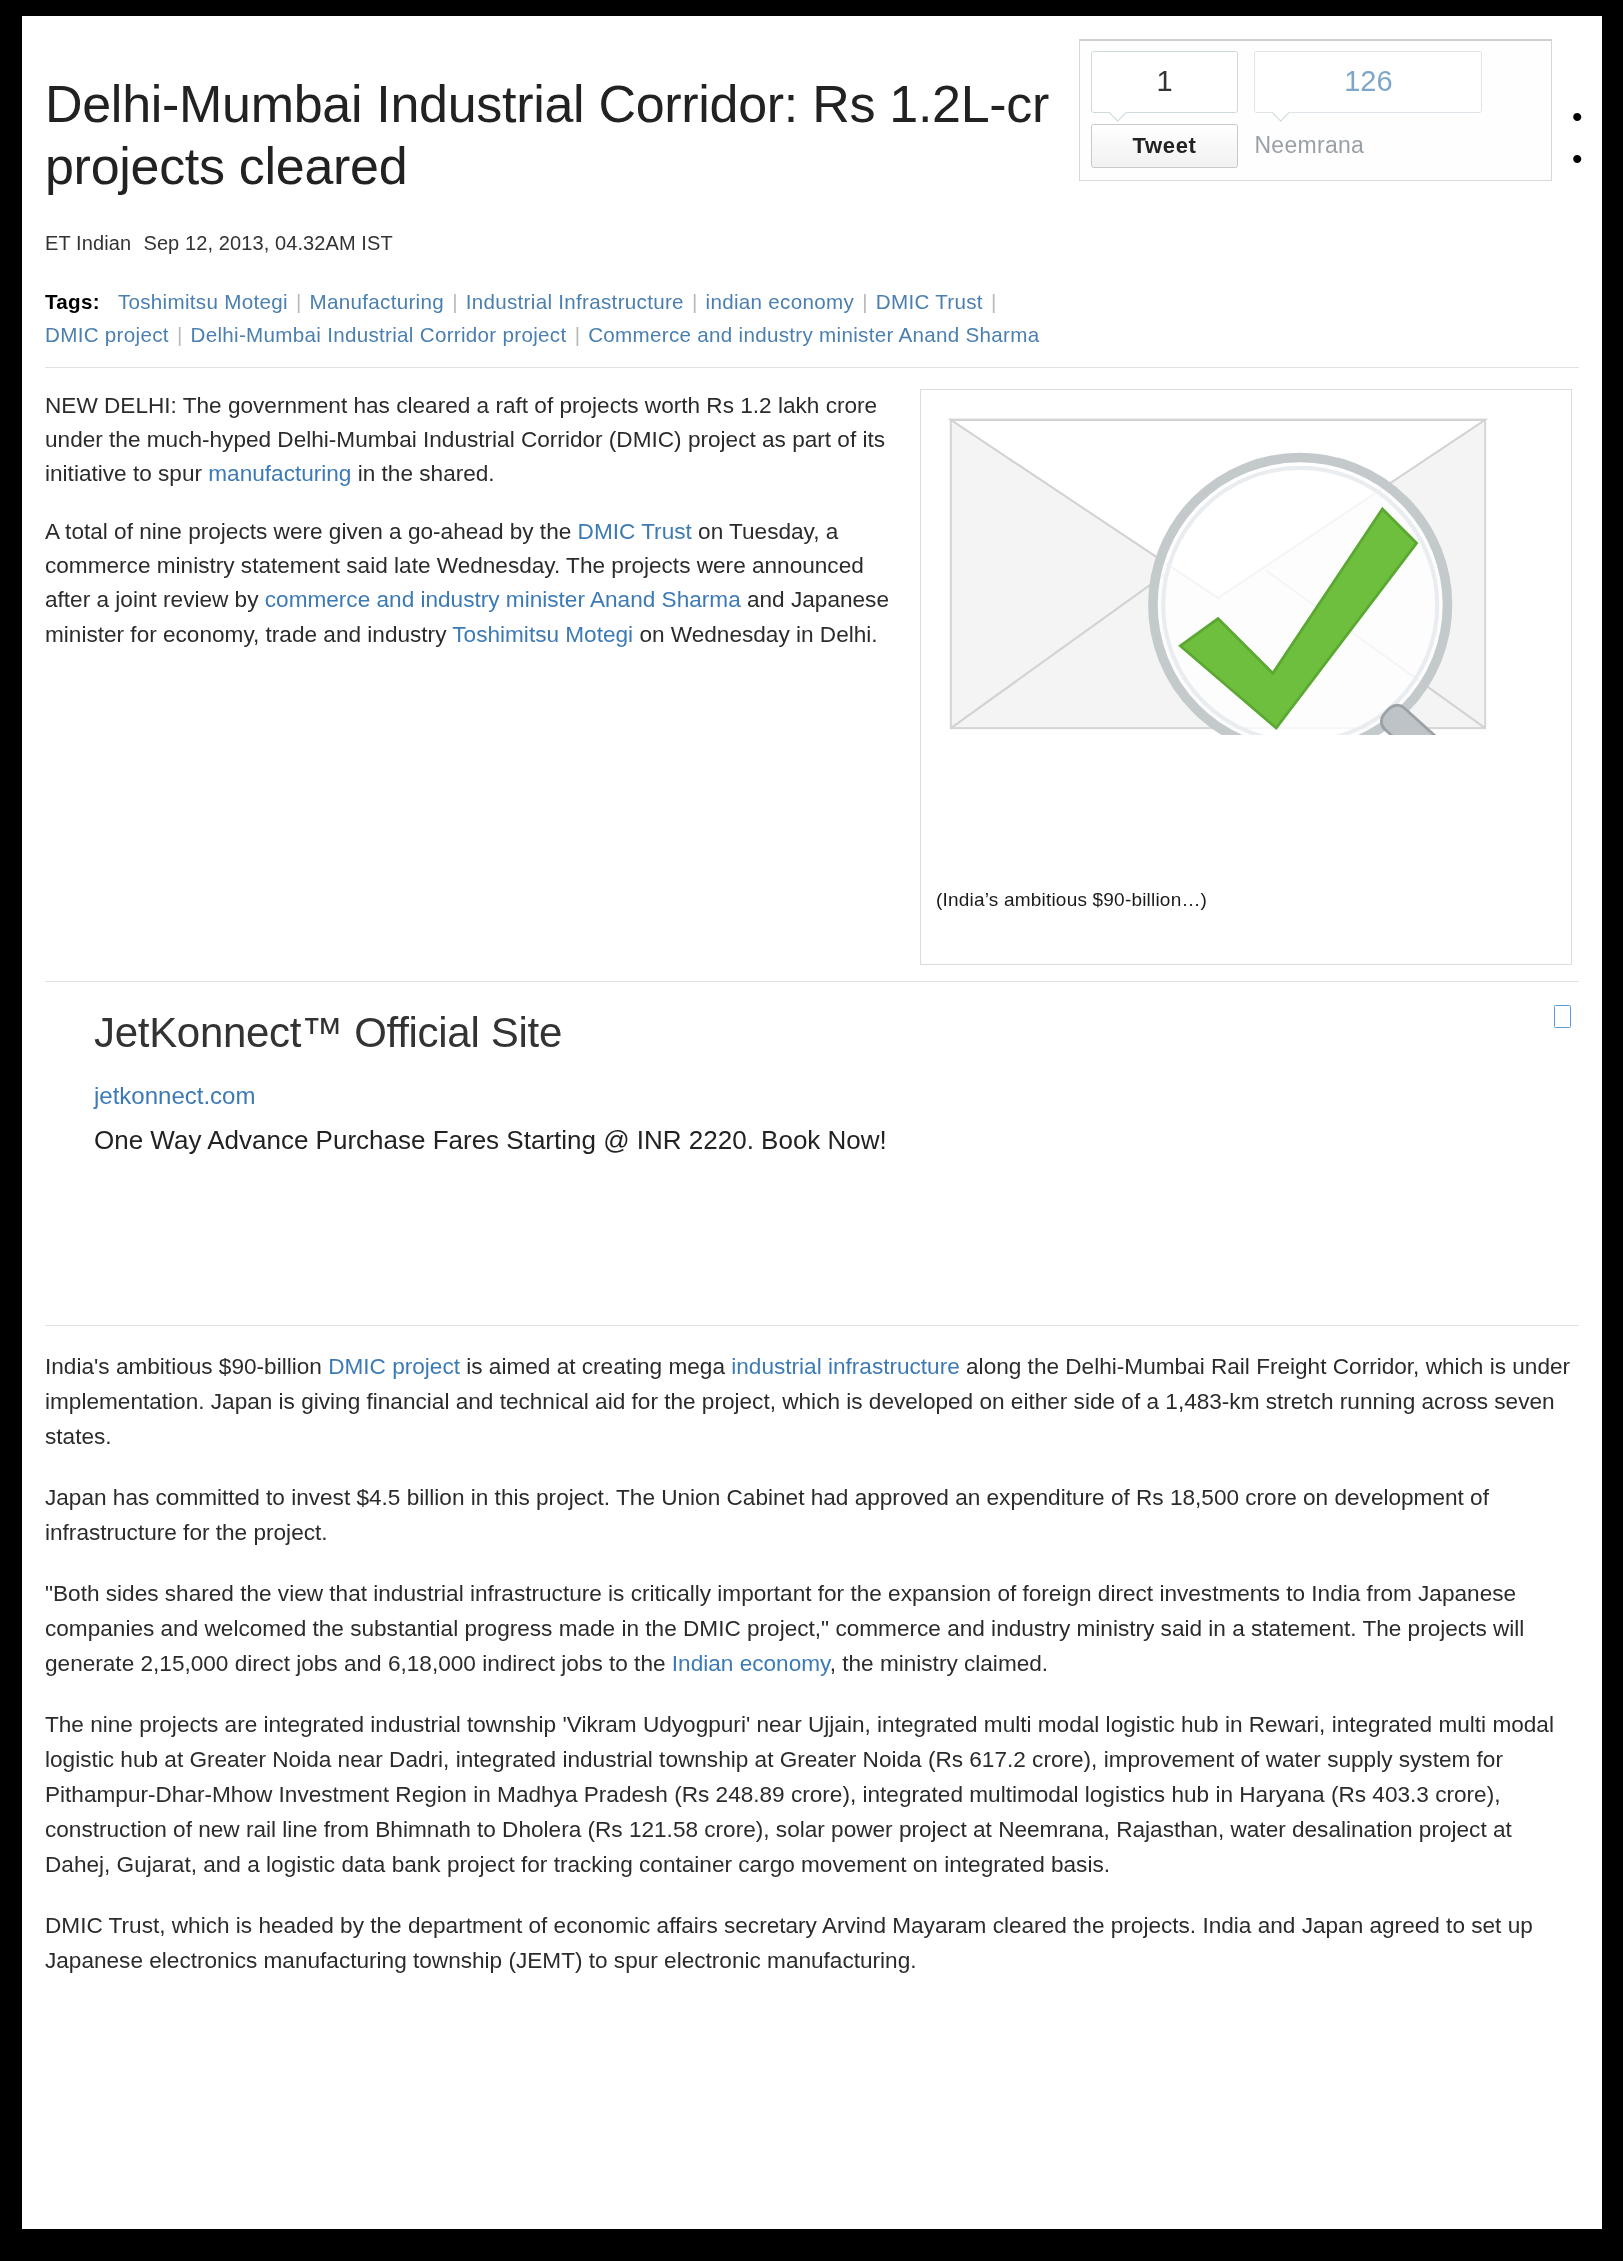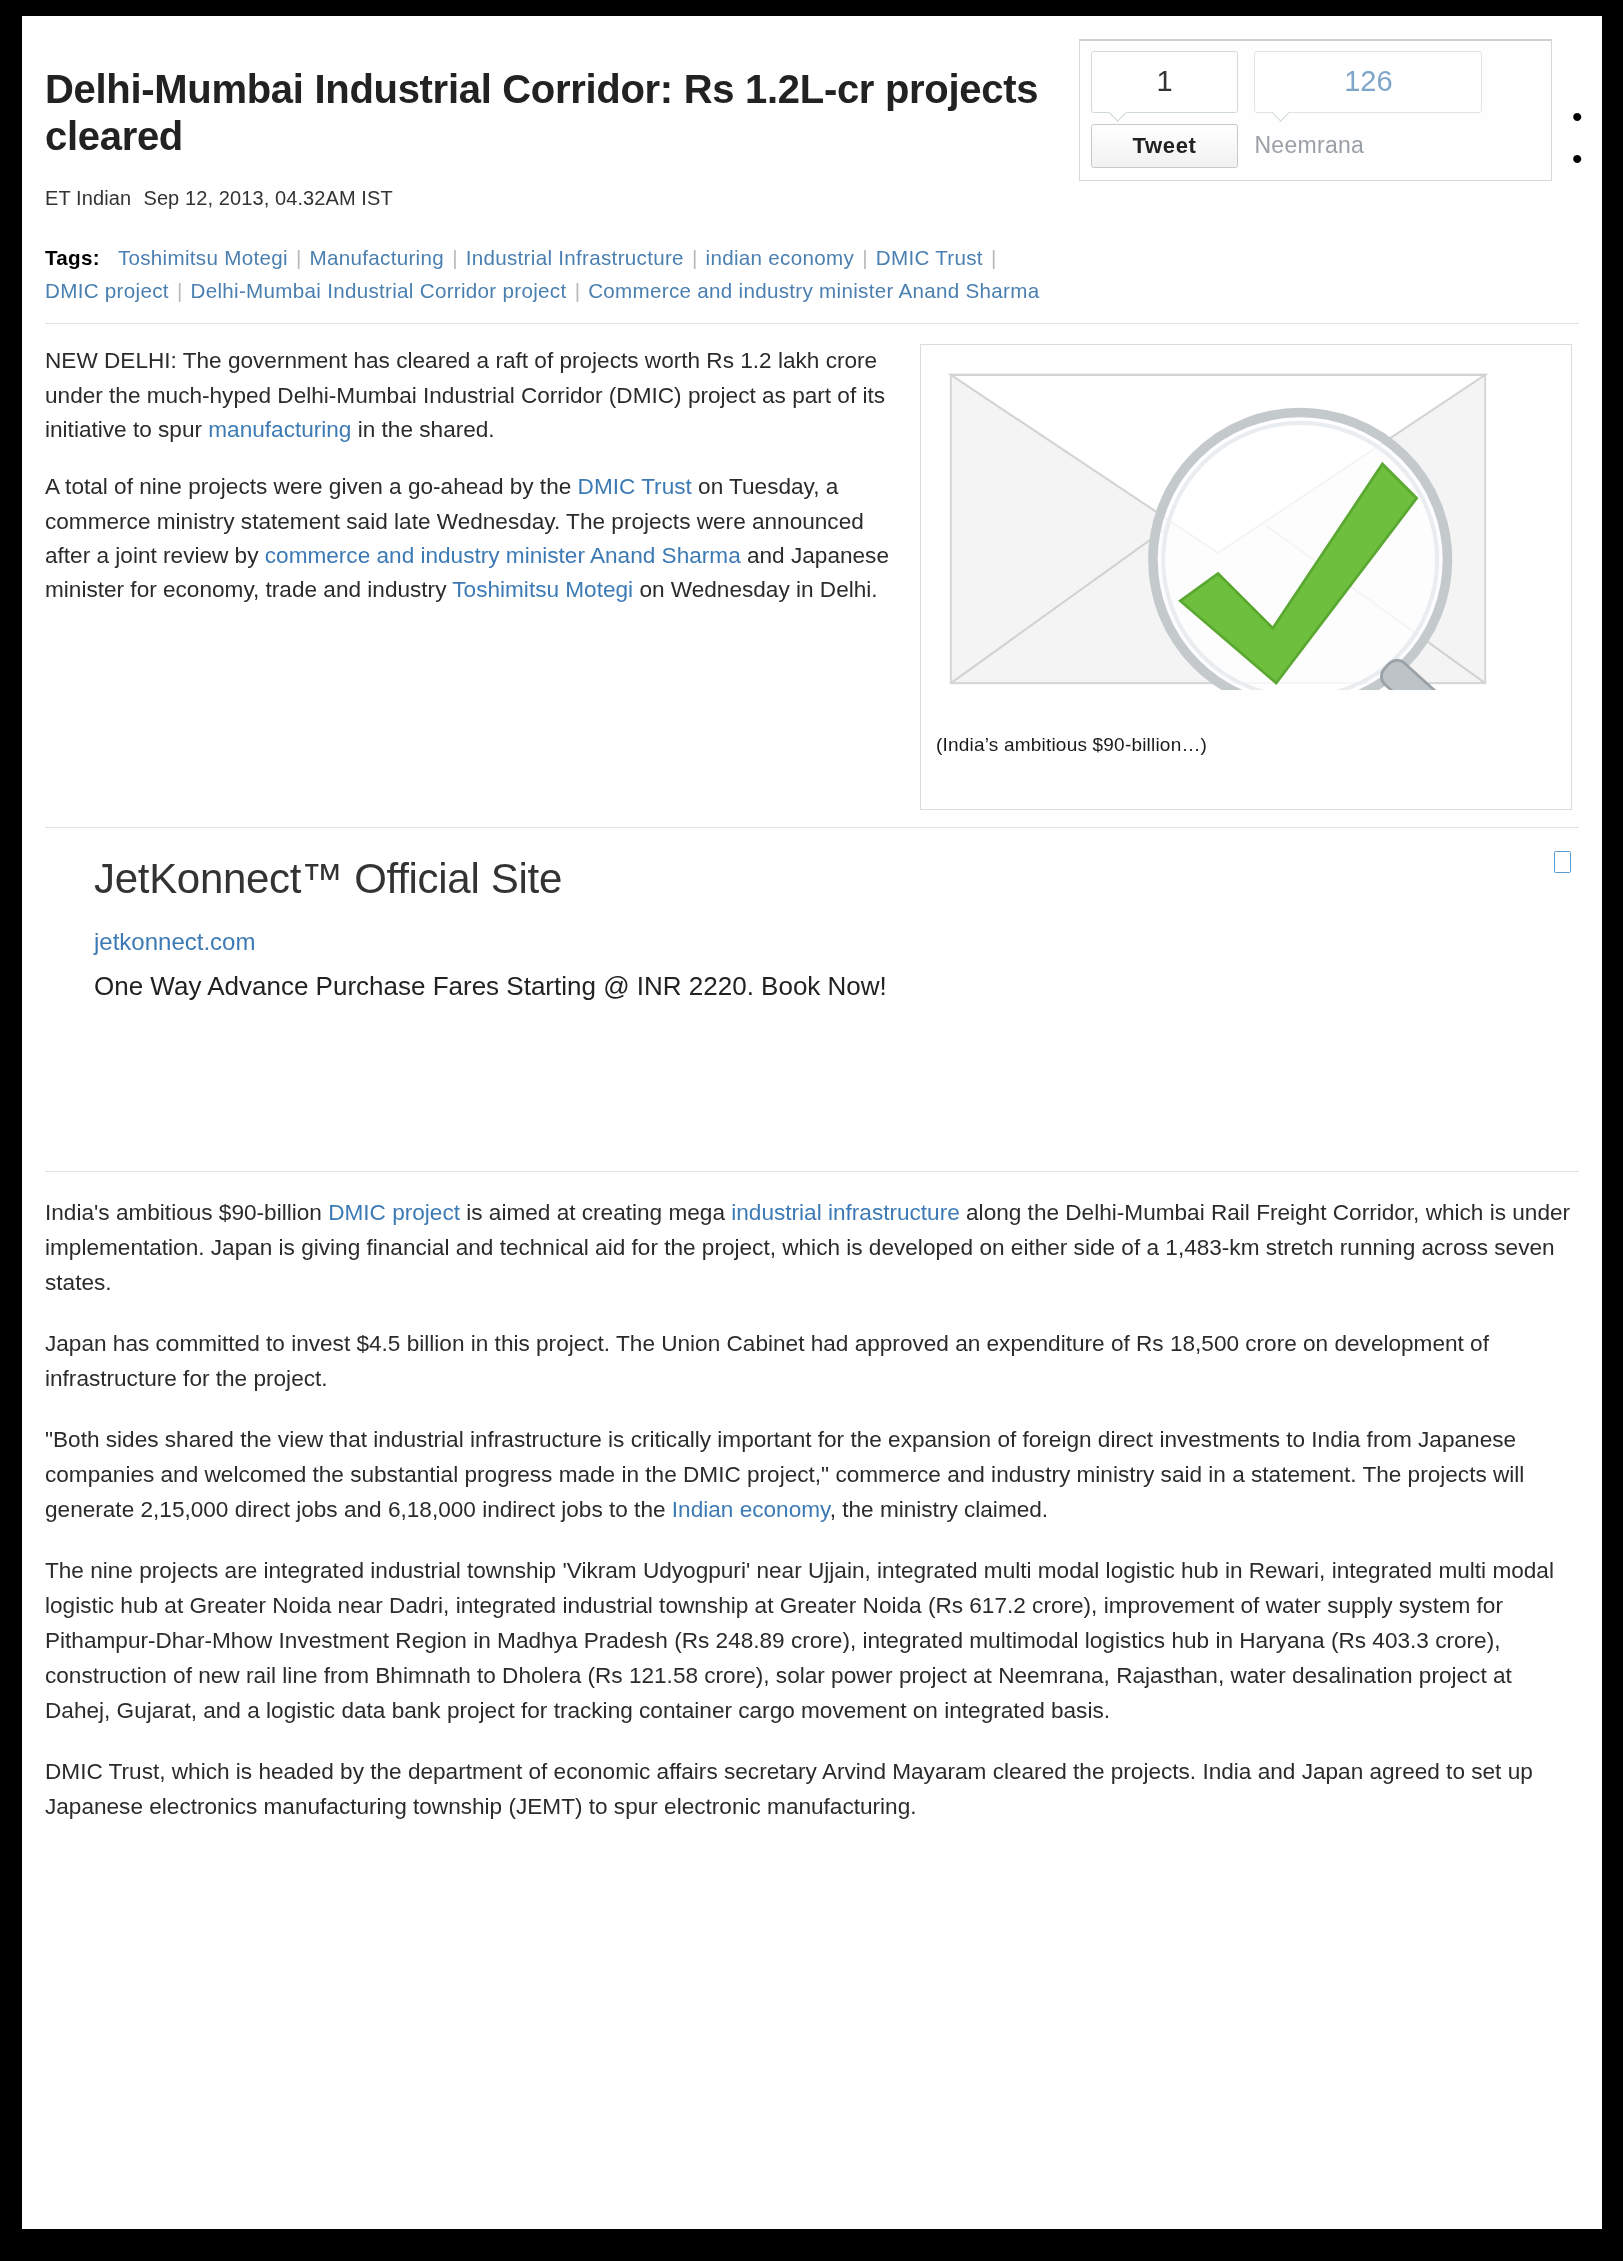"Delhi-Mumbai Industrial Corridor: Rs" .headline { font-size: 40px -> 52px; font-weight: bold -> normal }
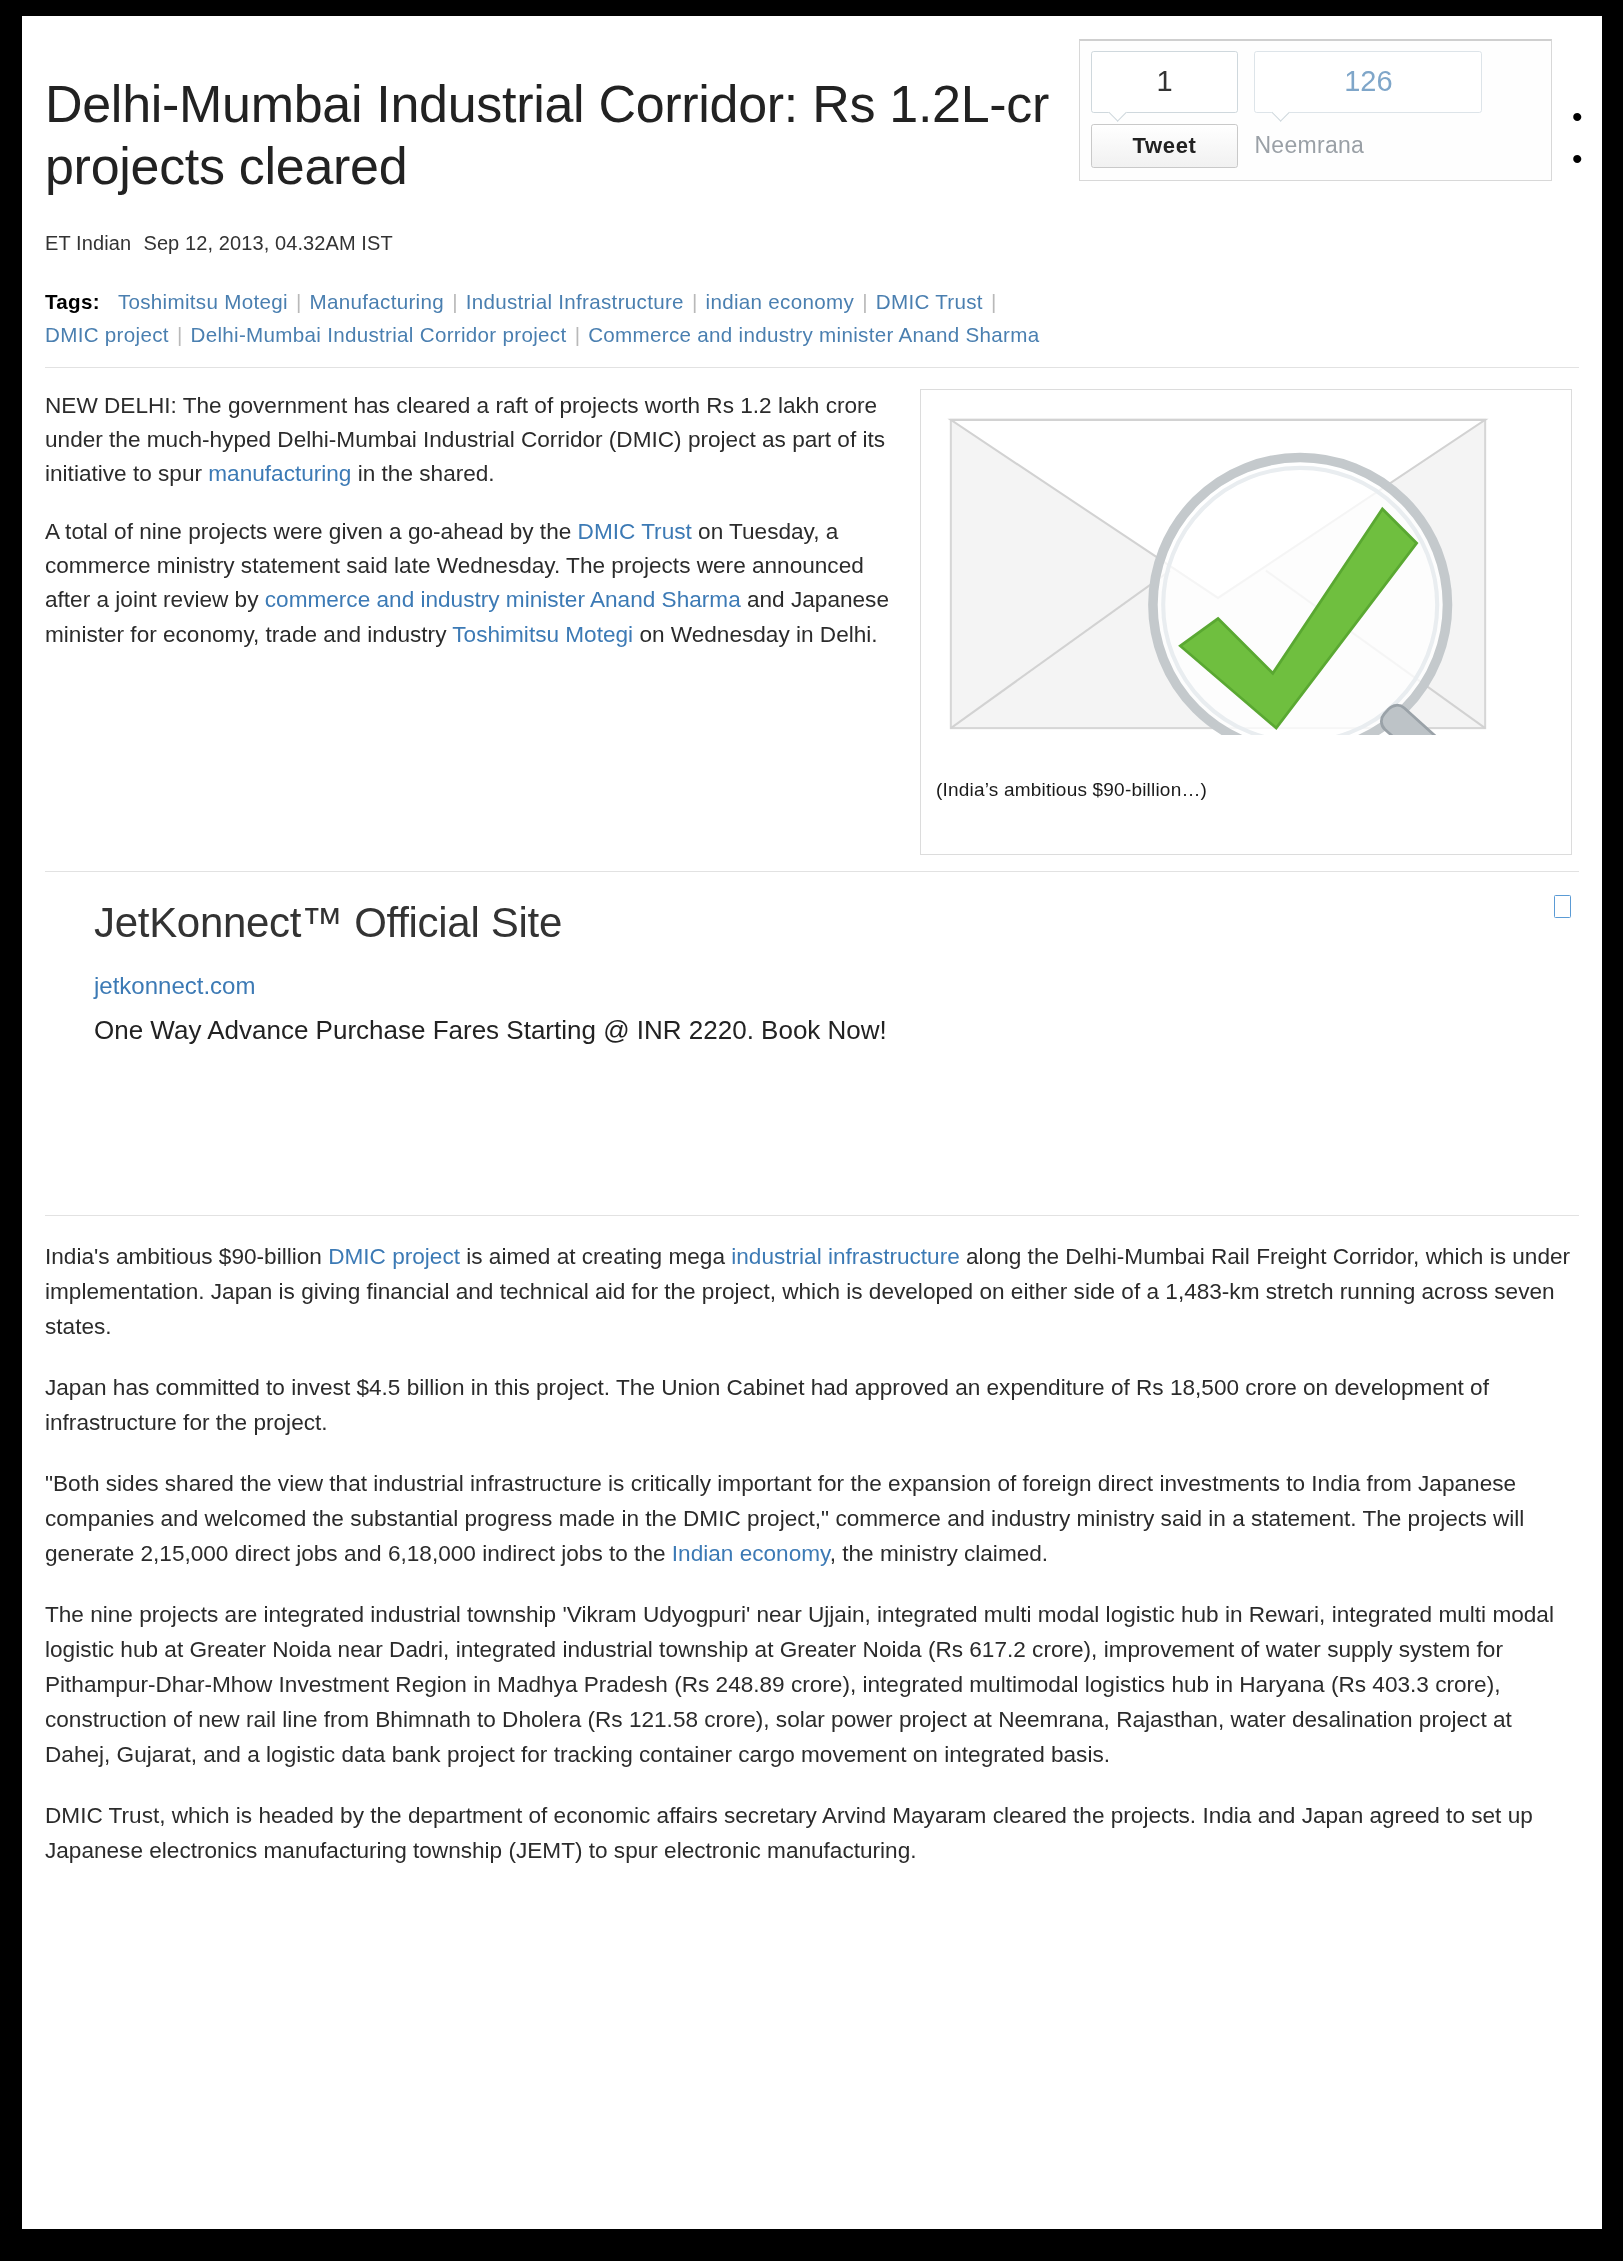"(India’s ambitious $90-billion…)" .figure { height: 466px -> 576px }
